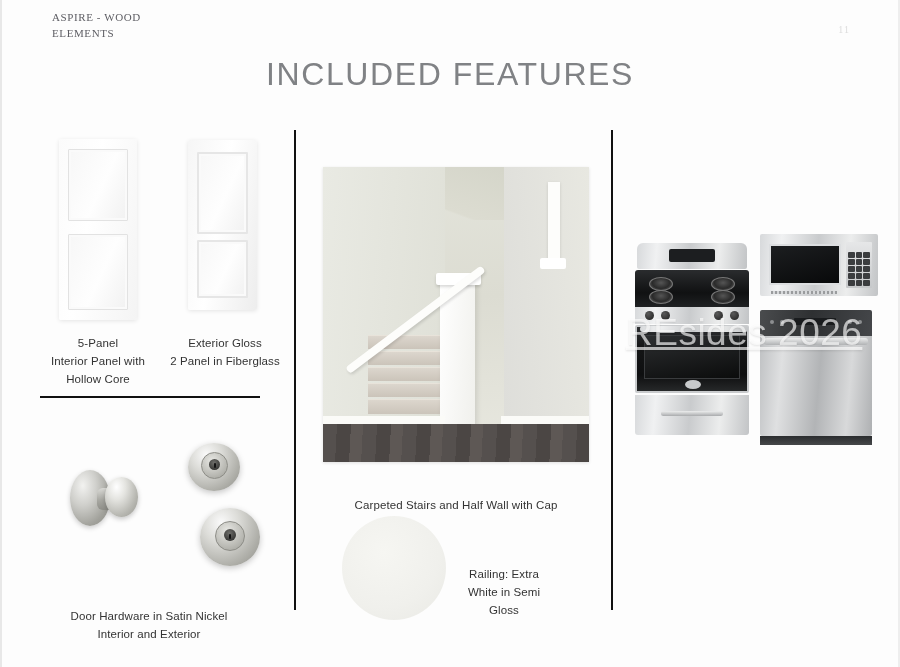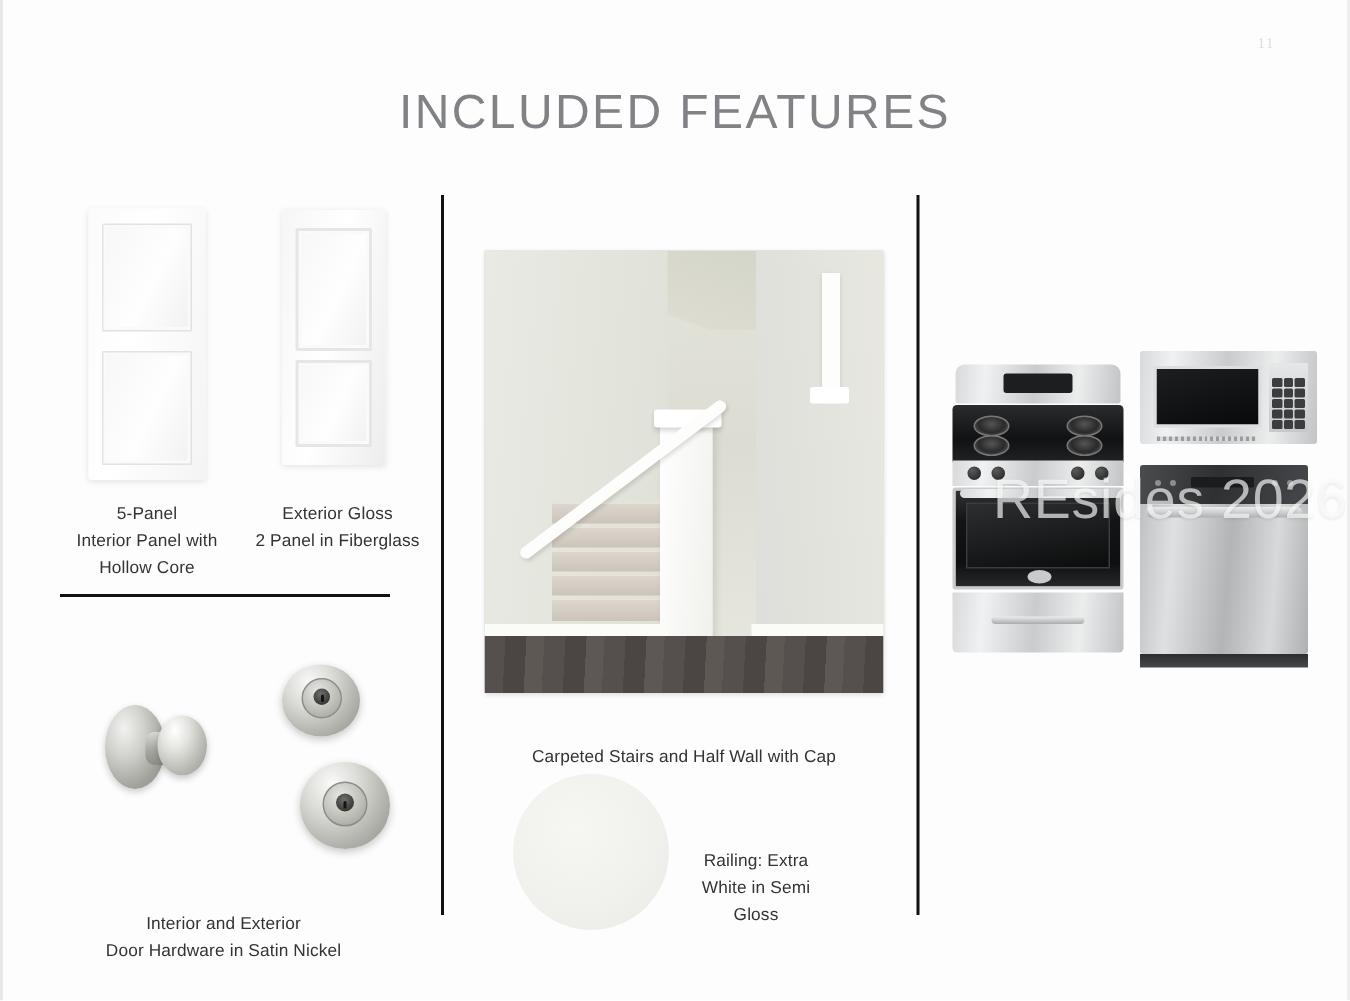"ASPIRE - WOOD" div.brand { html: none -> <div> <div>ASPIRE - WOOD</div> <div>ELEMENTS</div> </div> }
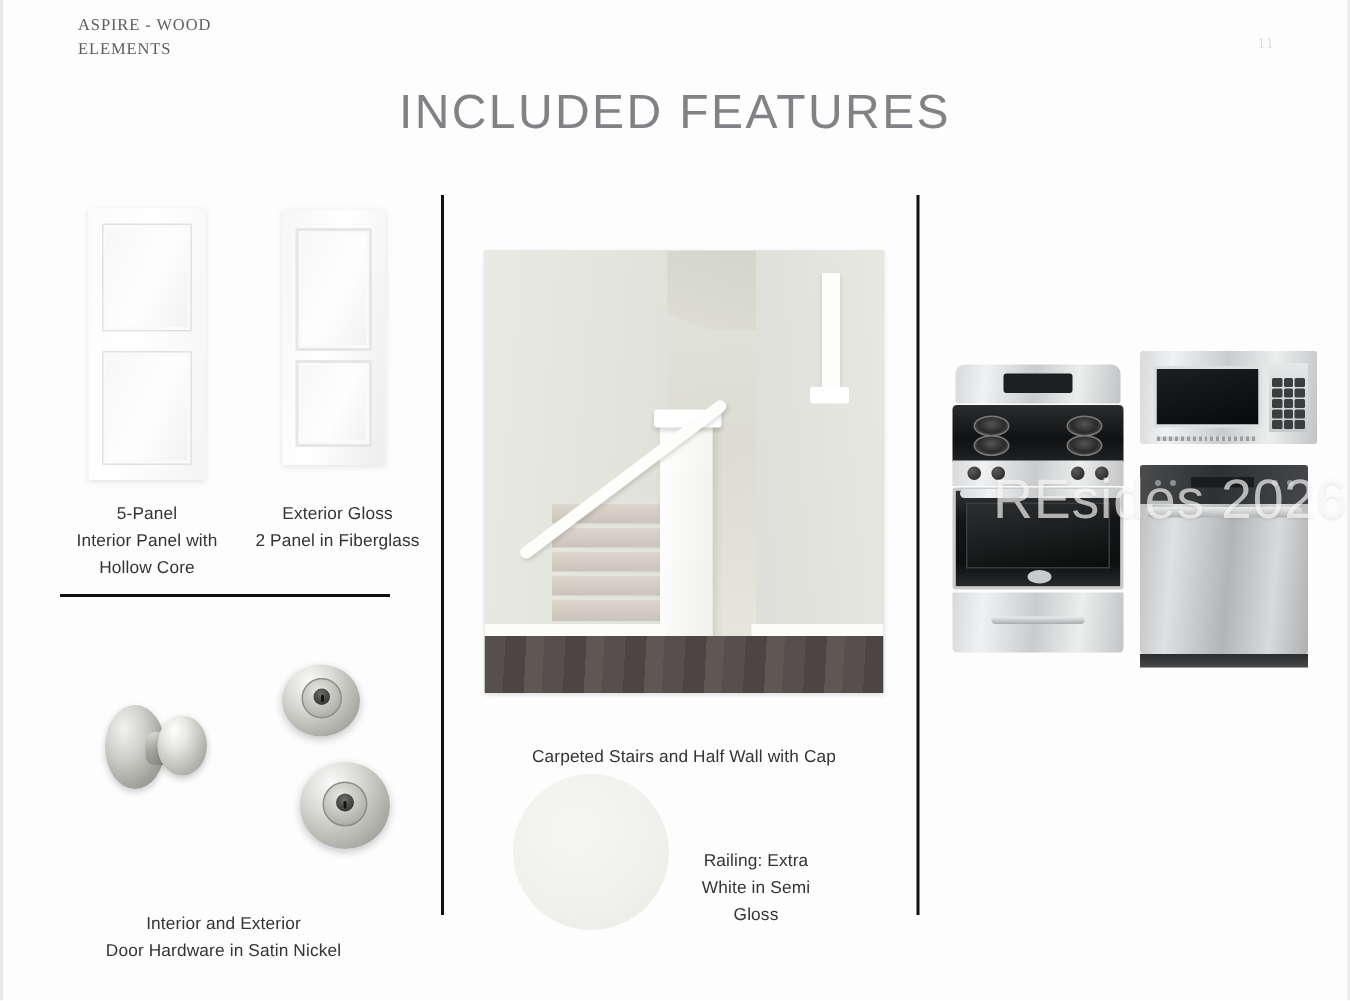"REsides 2026" .watermark { left: 660px -> 624px; text-decoration: none -> underline }
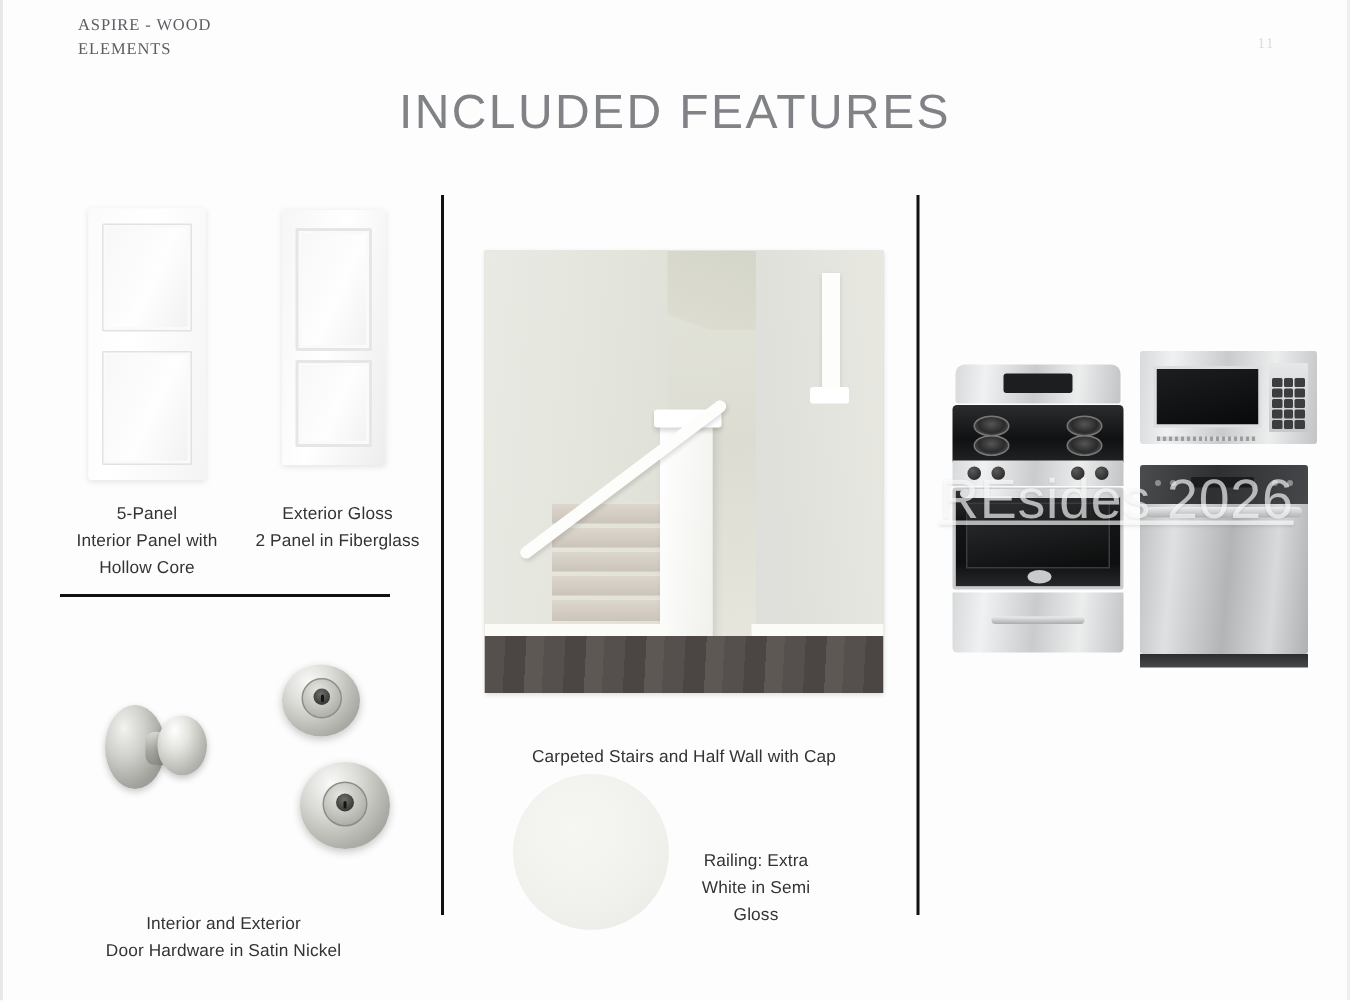"Interior and Exterior" div { order: before "Door Hardware in Satin Nickel" -> after "Door Hardware in Satin Nickel" }
